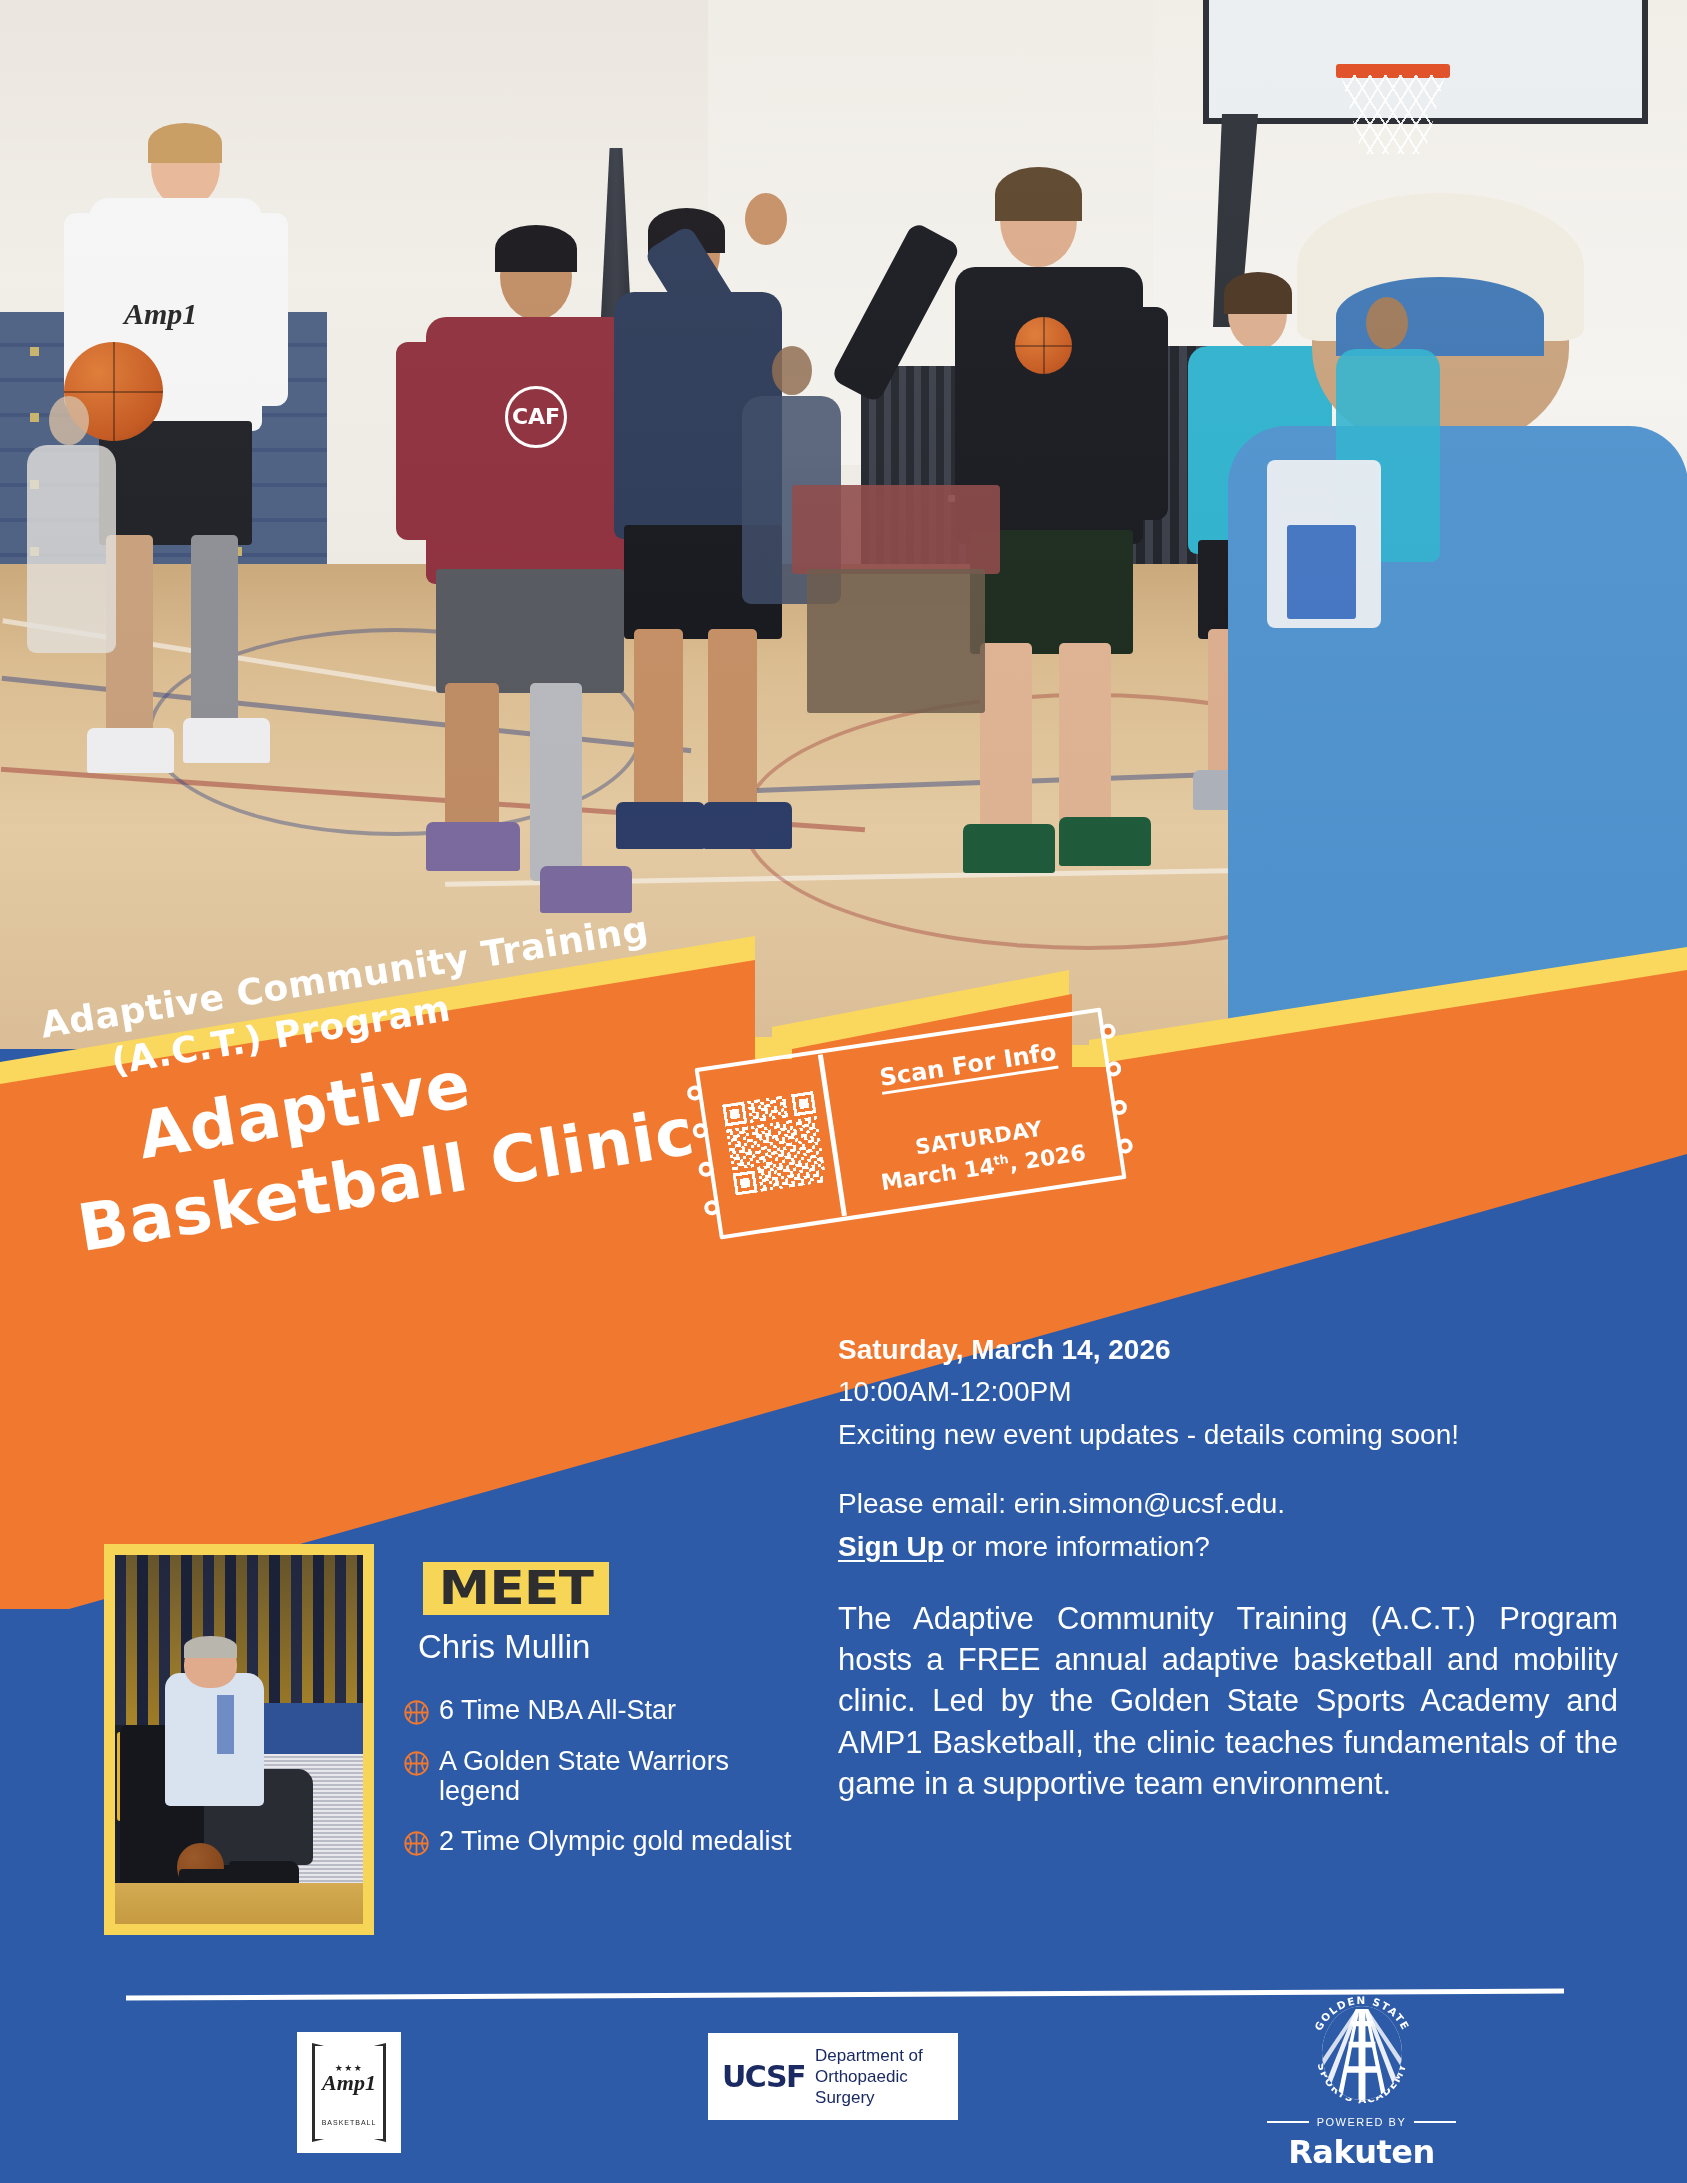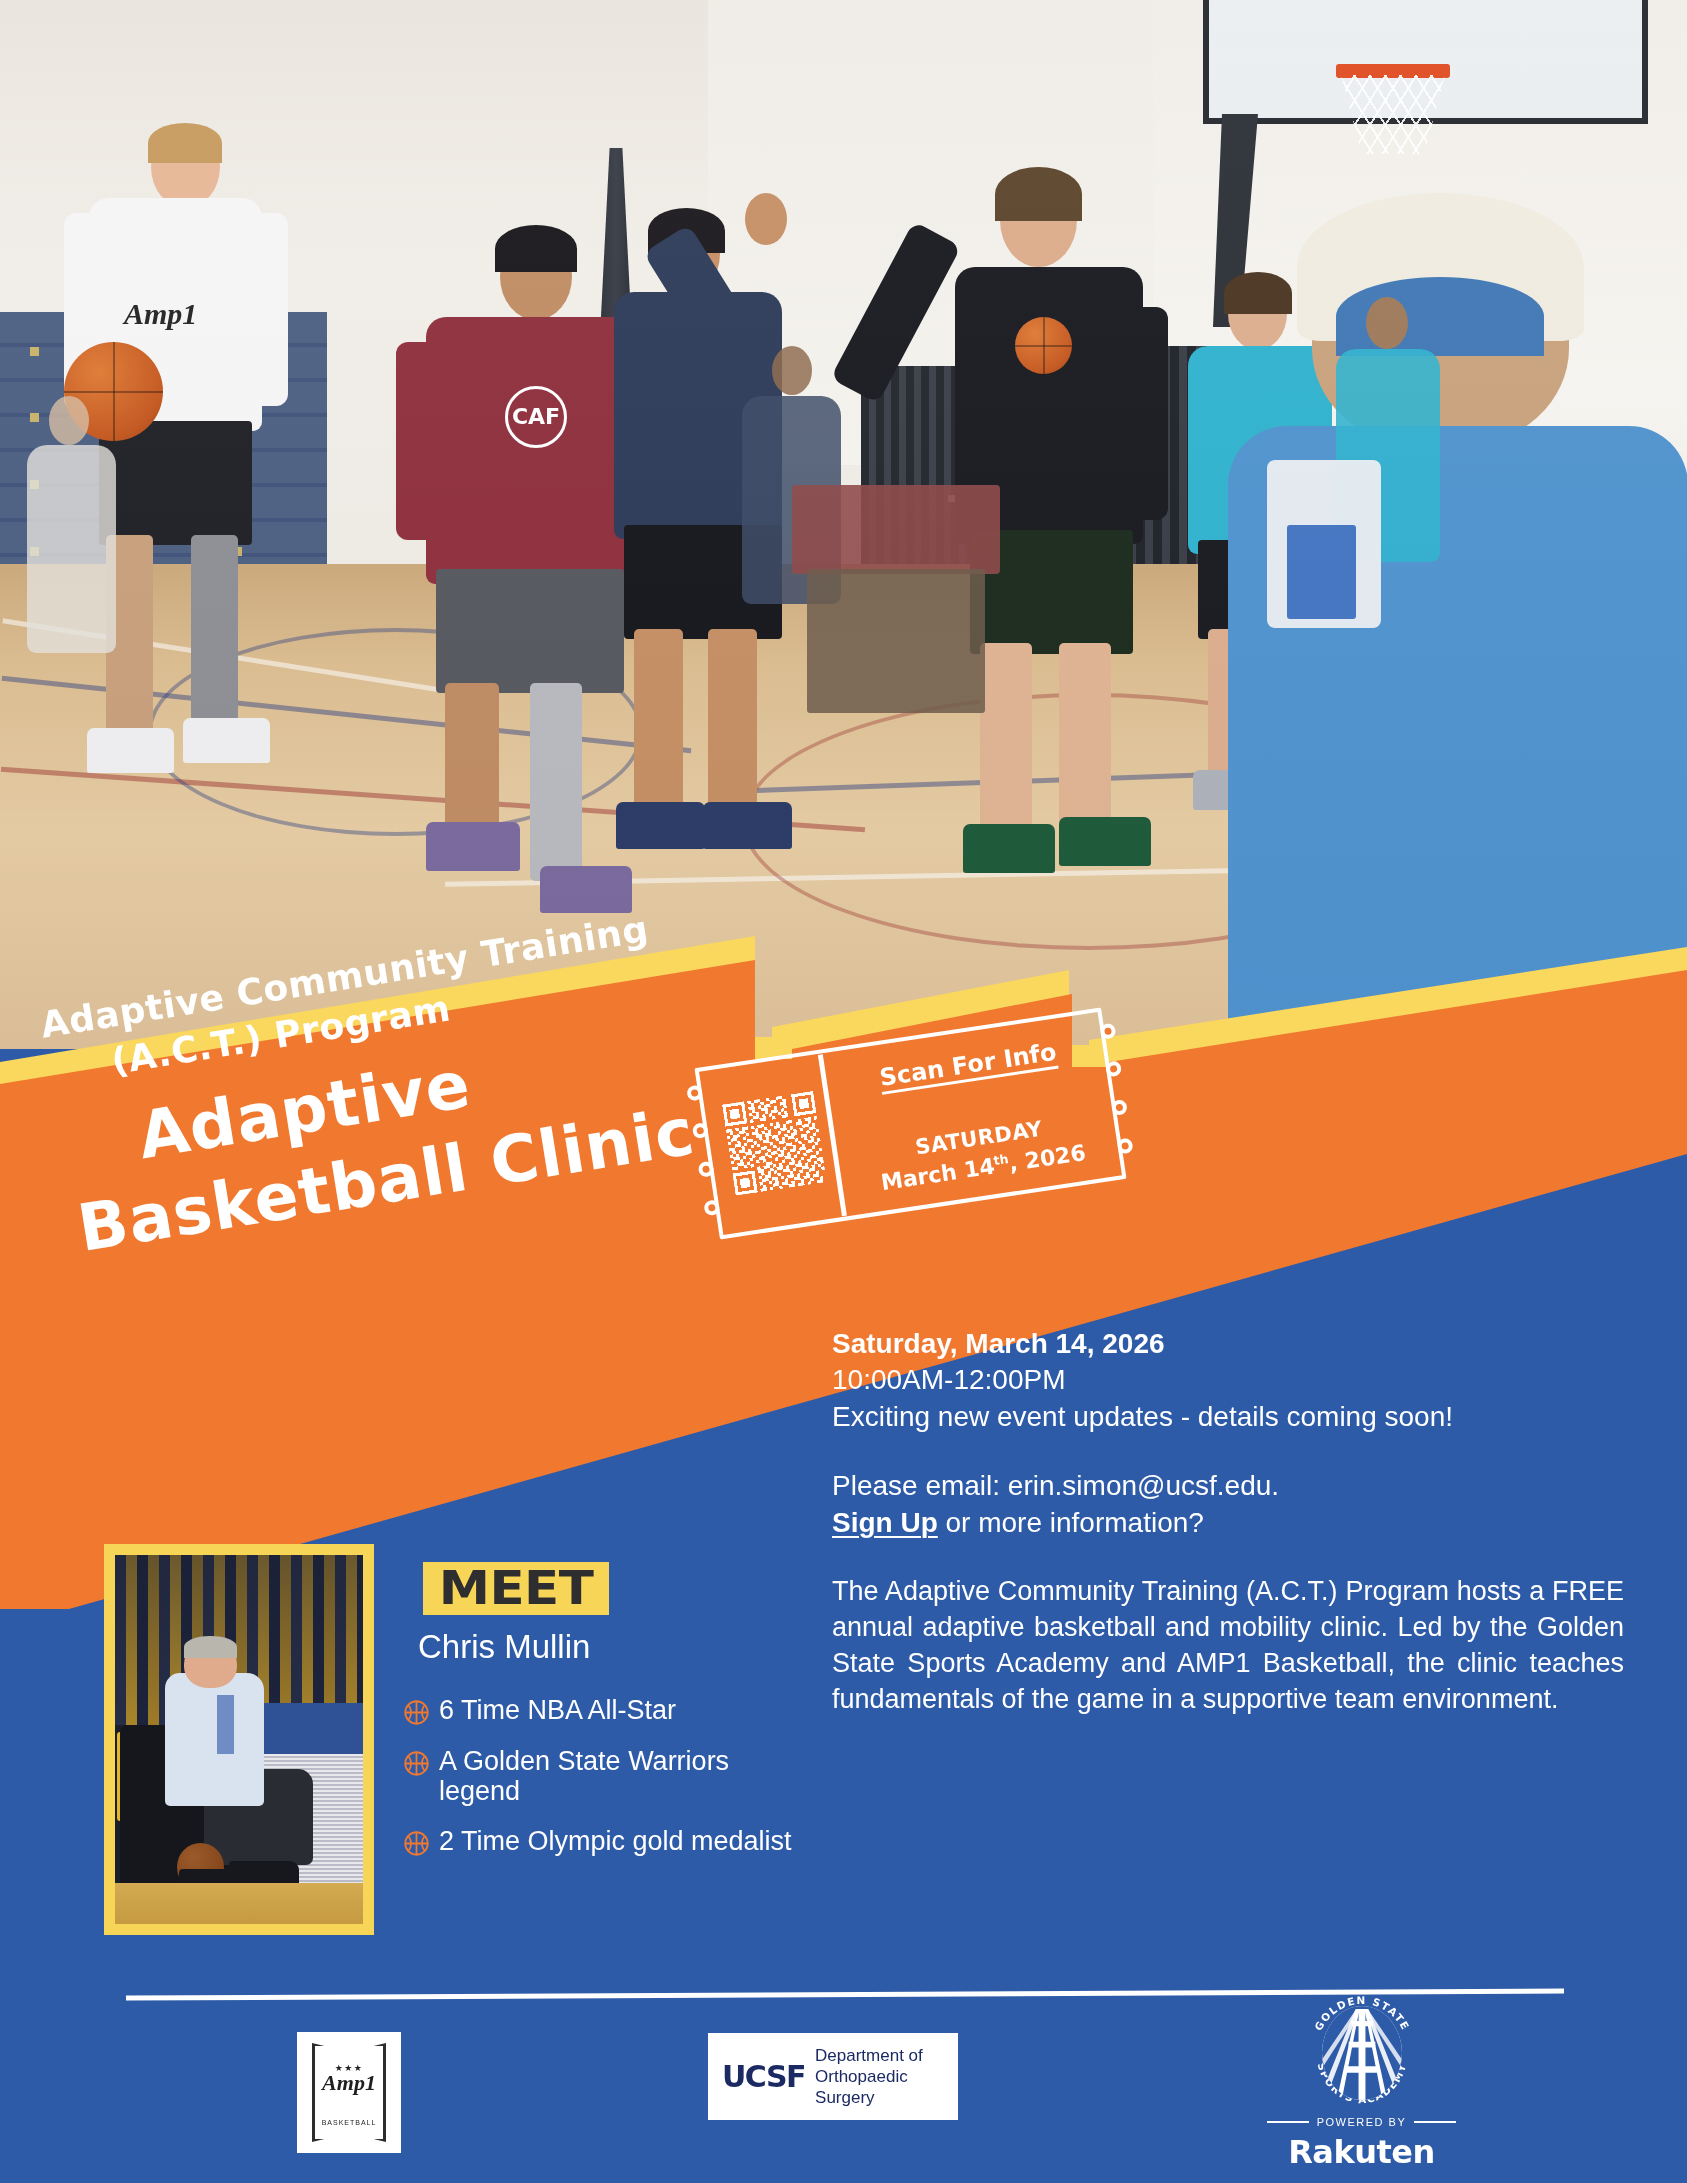"Saturday, March 14, 2026" .info p { margin: 0 -> 6px }
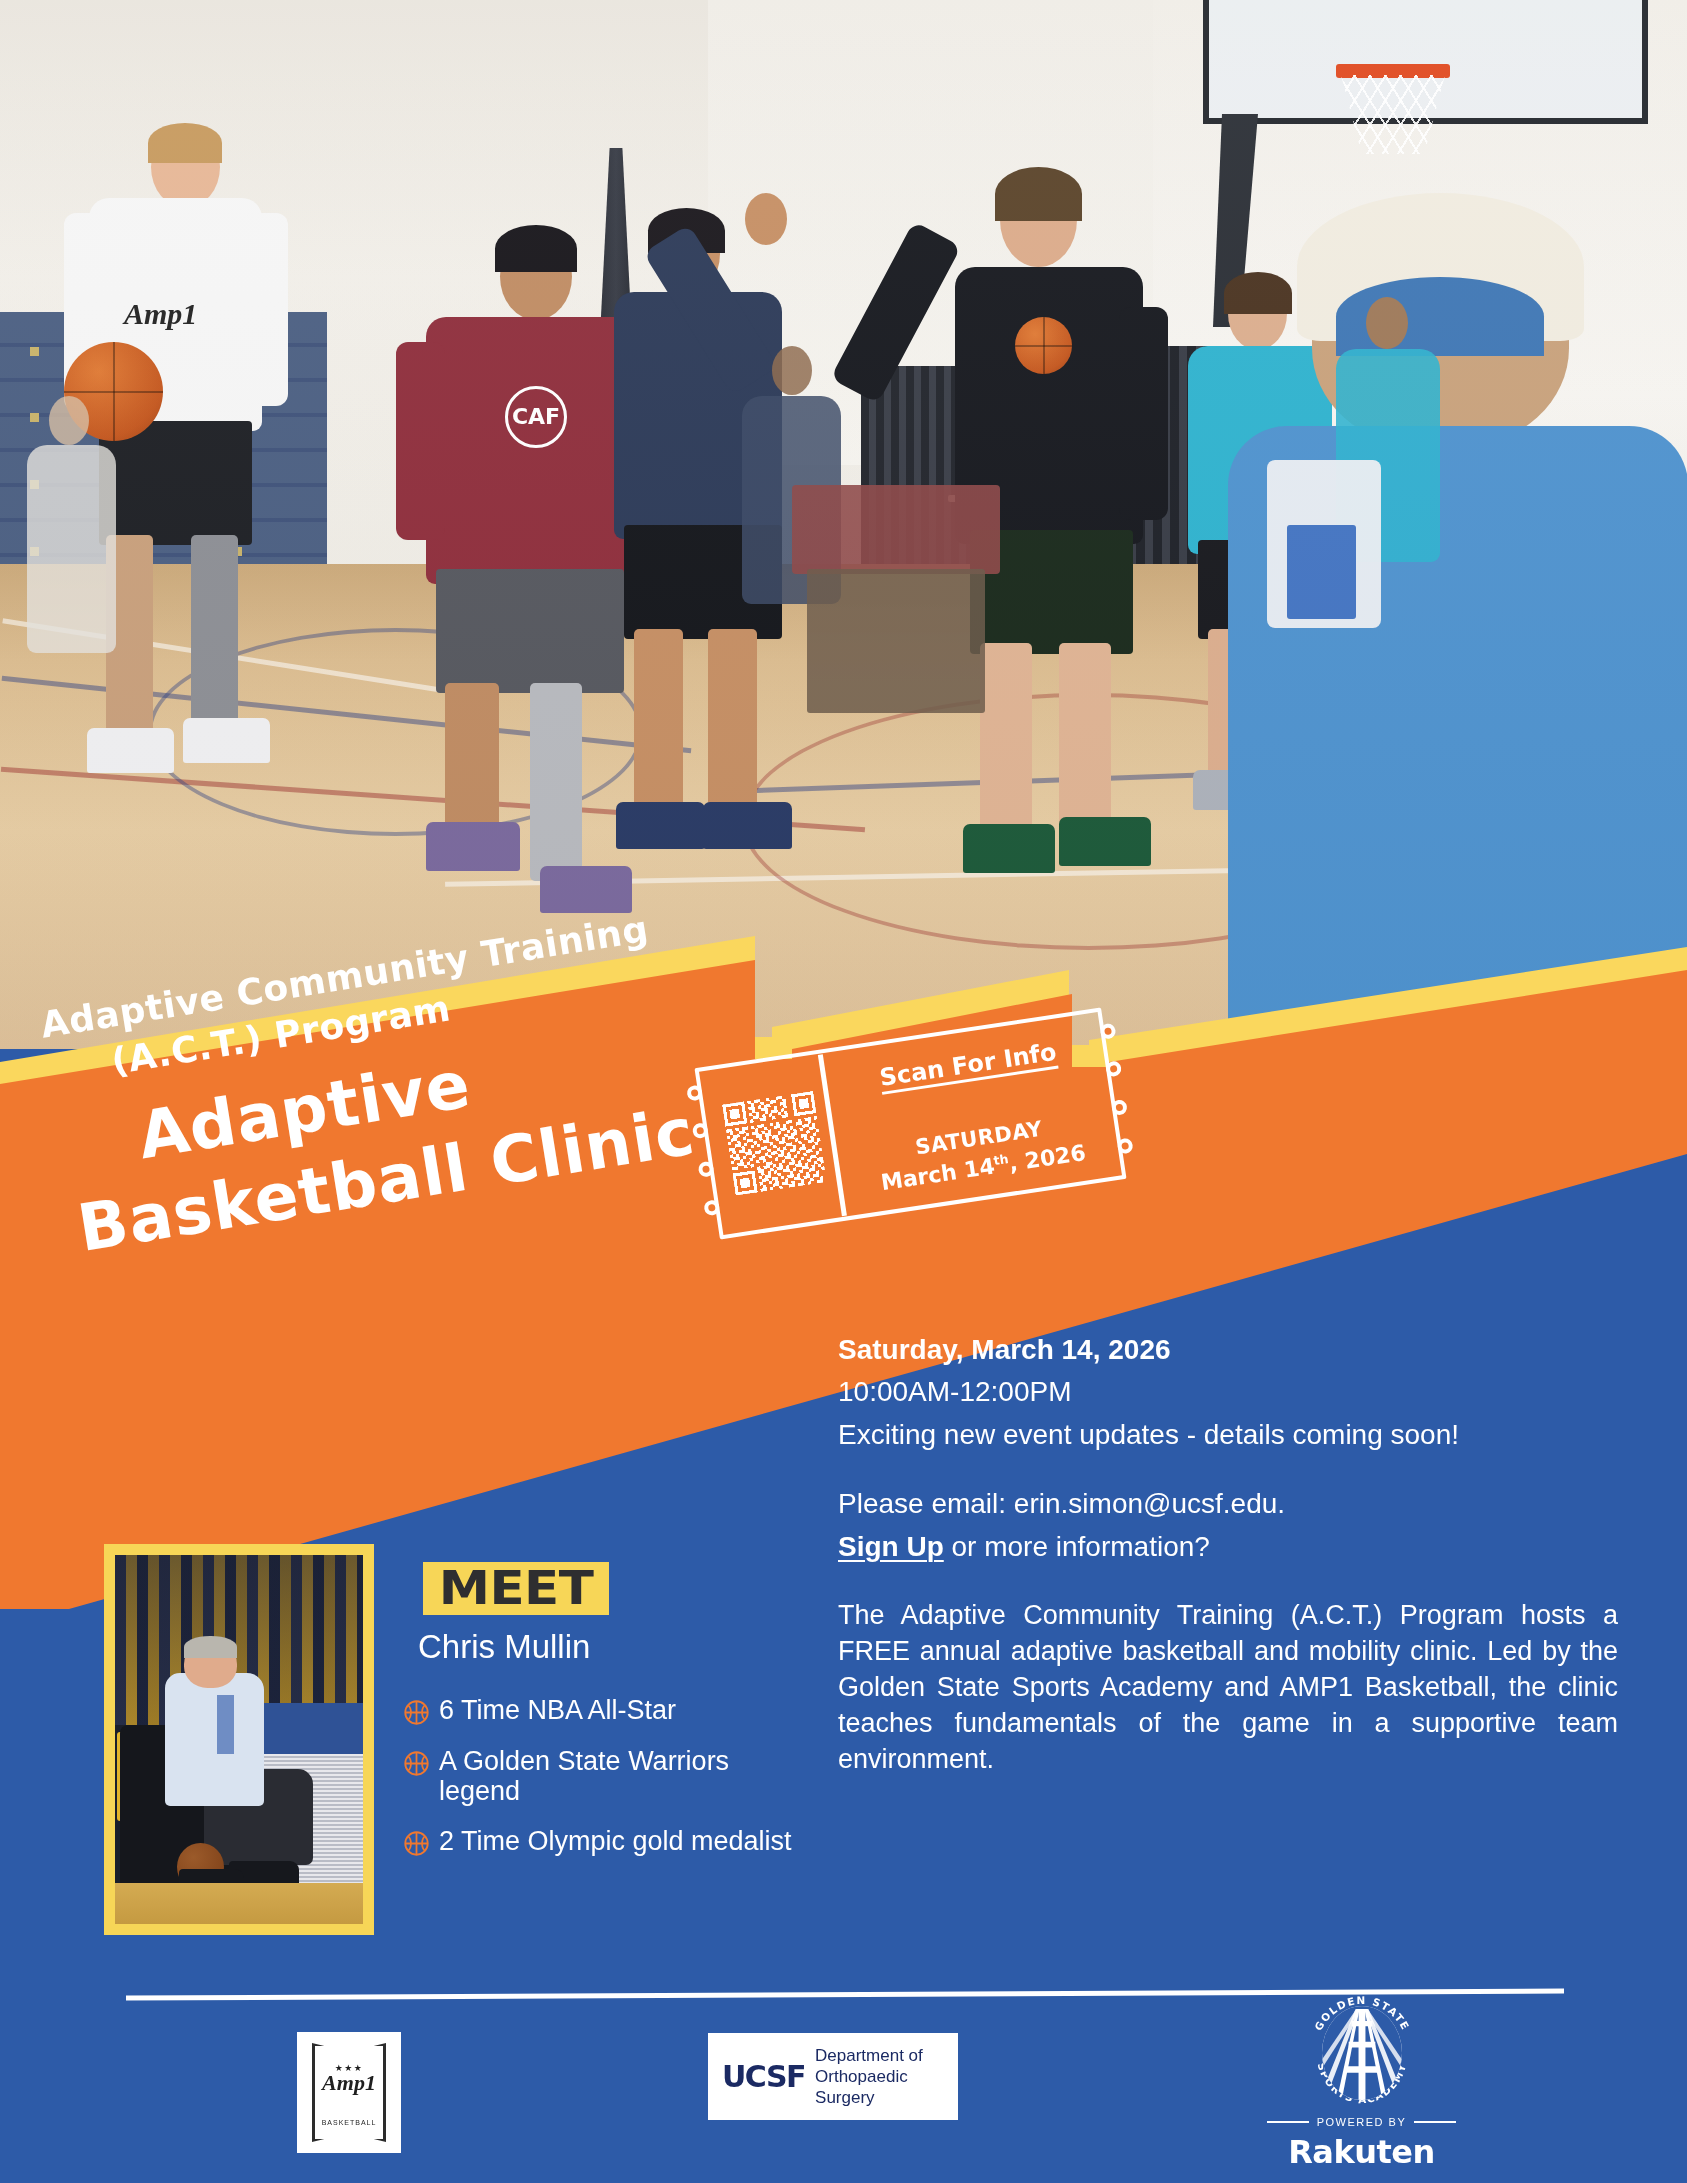"The Adaptive Community Training (A.C.T.)" .info .para { font-size: 27px -> 31px }
